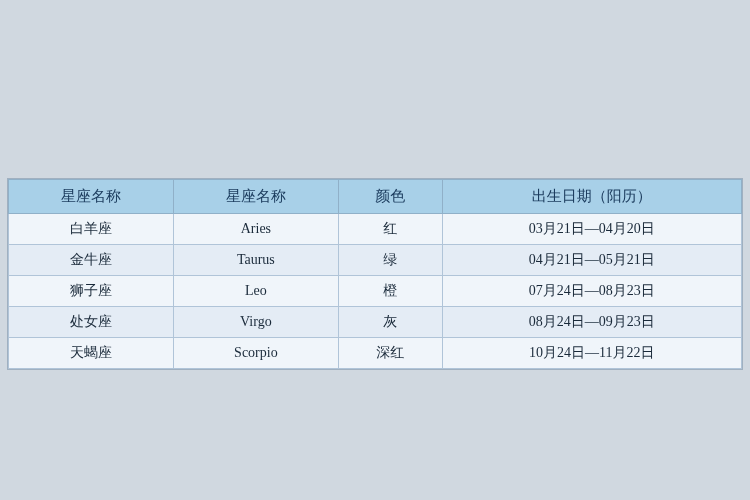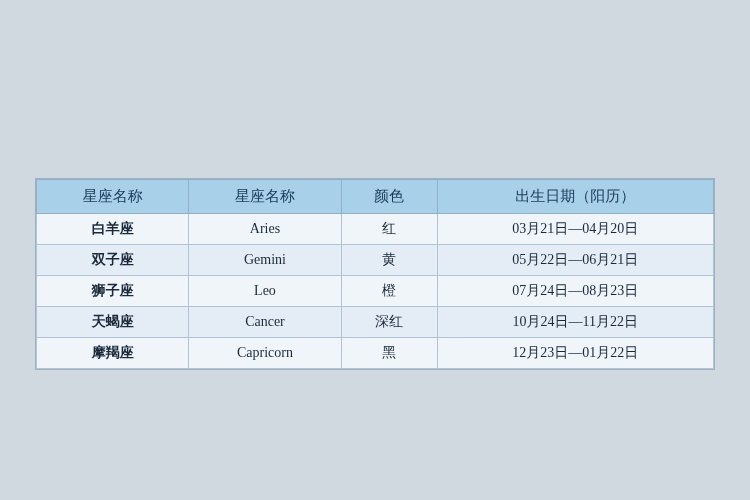"星座名称" .table-wrapper { width: 680px -> 736px }
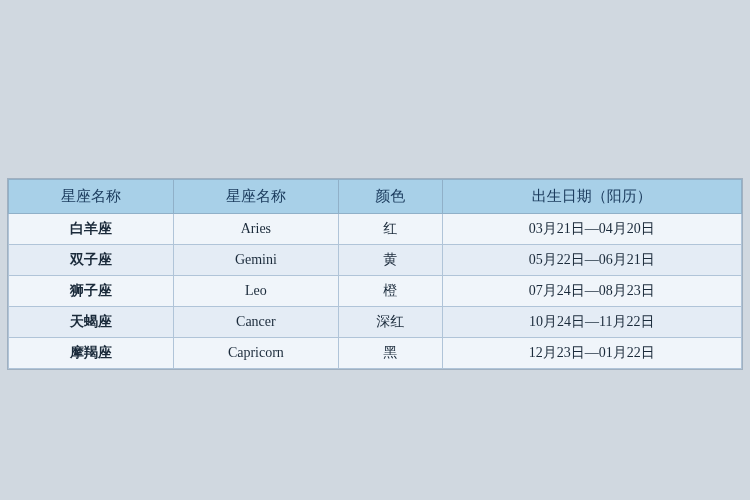"白羊座" tbody td:first-child { font-weight: bold -> normal }
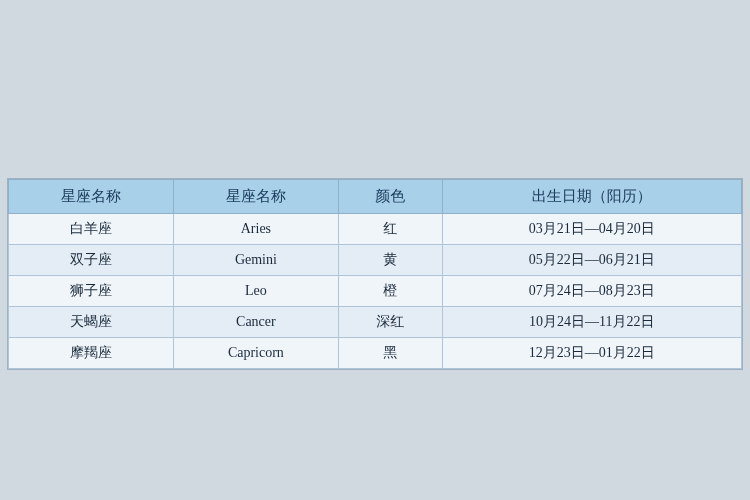"金牛座" tr { html: none -> <tr> <td>金牛座</td> <td>Taurus</td> <td>绿</td> <td>04月21日—05月21日</td> </tr> }
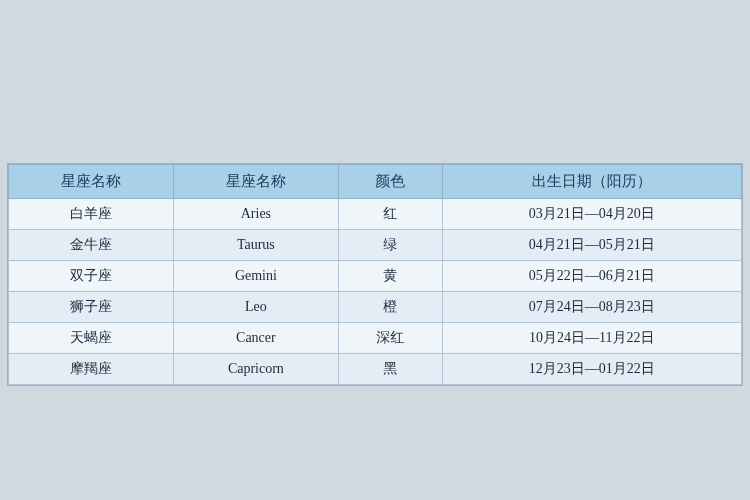"双子座" tr { html: <tr> <td>双子座</td> <td>Gemini</td> <td>黄</td> <td>05月22日—06月21日</td> </tr> -> none }
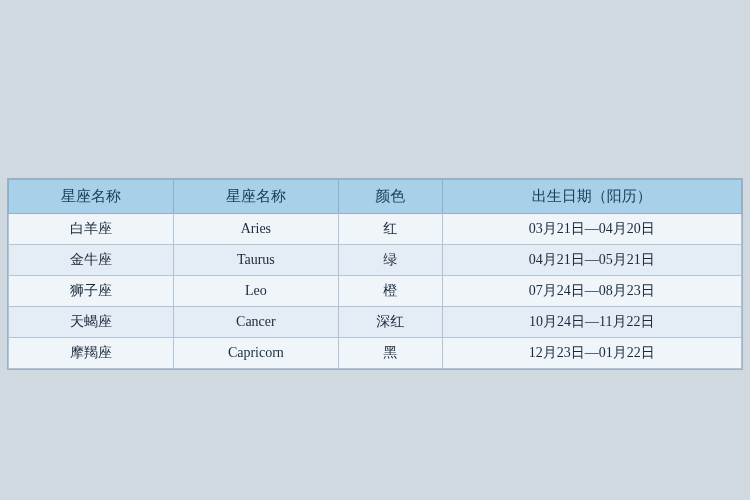"处女座" tr { html: none -> <tr> <td>处女座</td> <td>Virgo</td> <td>灰</td> <td>08月24日—09月23日</td> </tr> }
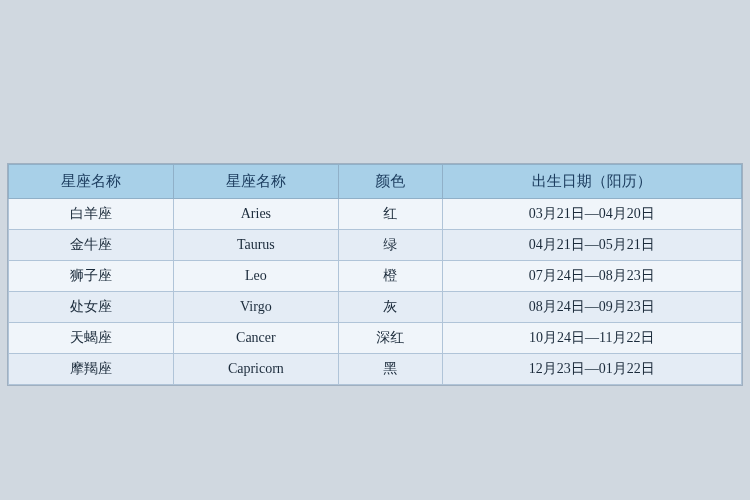"Cancer" td { text: Cancer -> Scorpio }
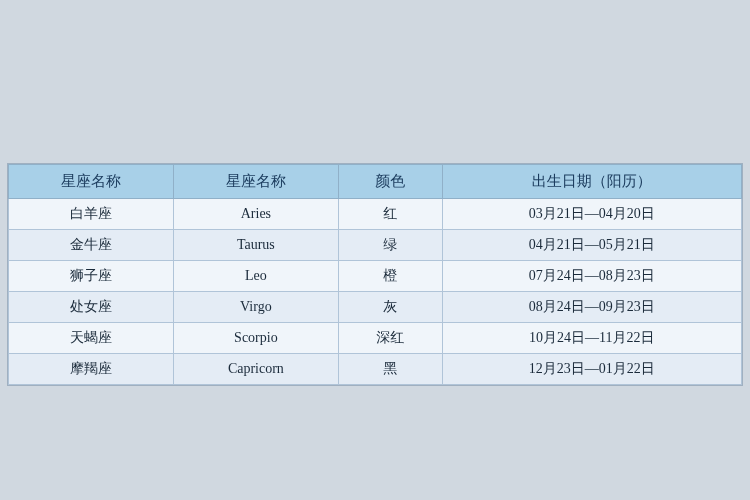"摩羯座" tr { html: <tr> <td>摩羯座</td> <td>Capricorn</td> <td>黑</td> <td>12月23日—01月22日</td> </tr> -> none }
